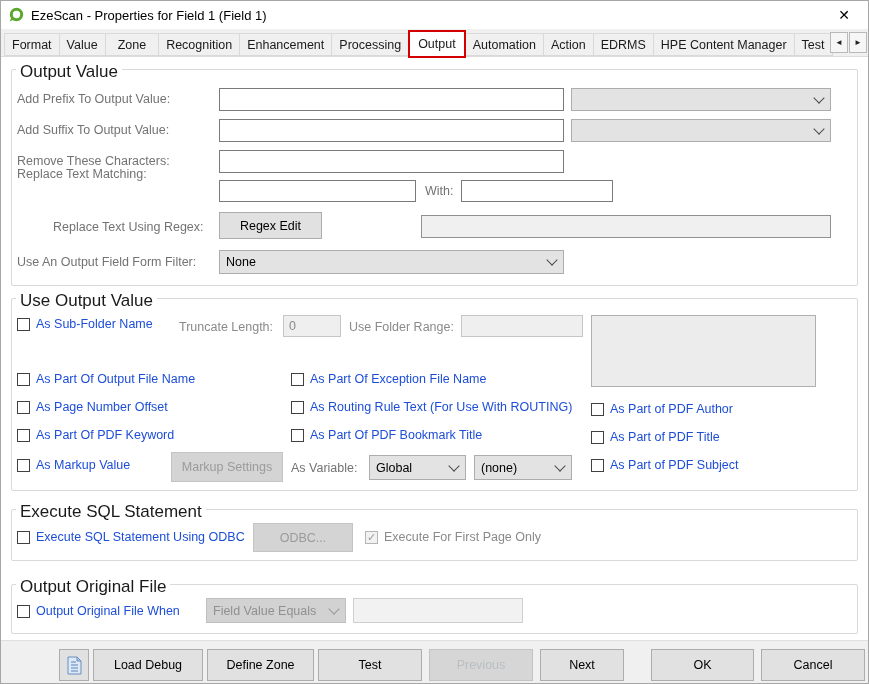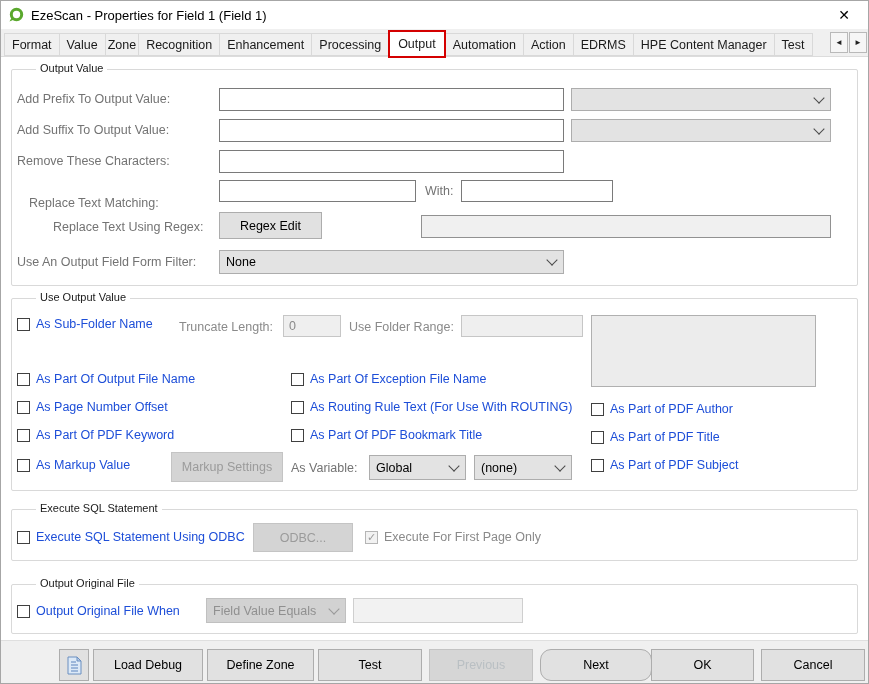"Zone" div.tab { padding: 0 2px -> 0 12px }
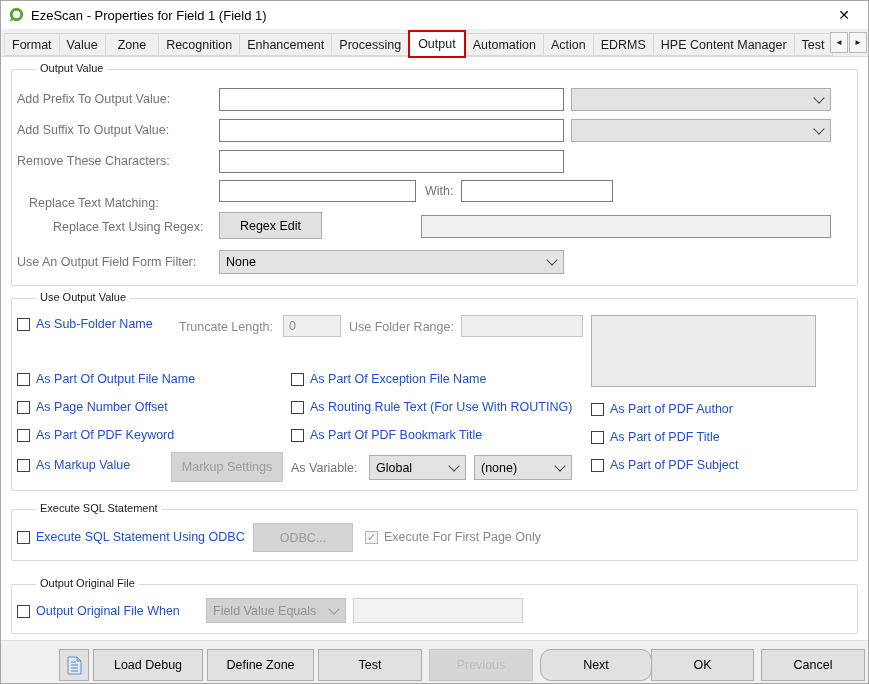"Output Value" .group-title { font-size: 11px -> 17px; left: 24px -> 4px }
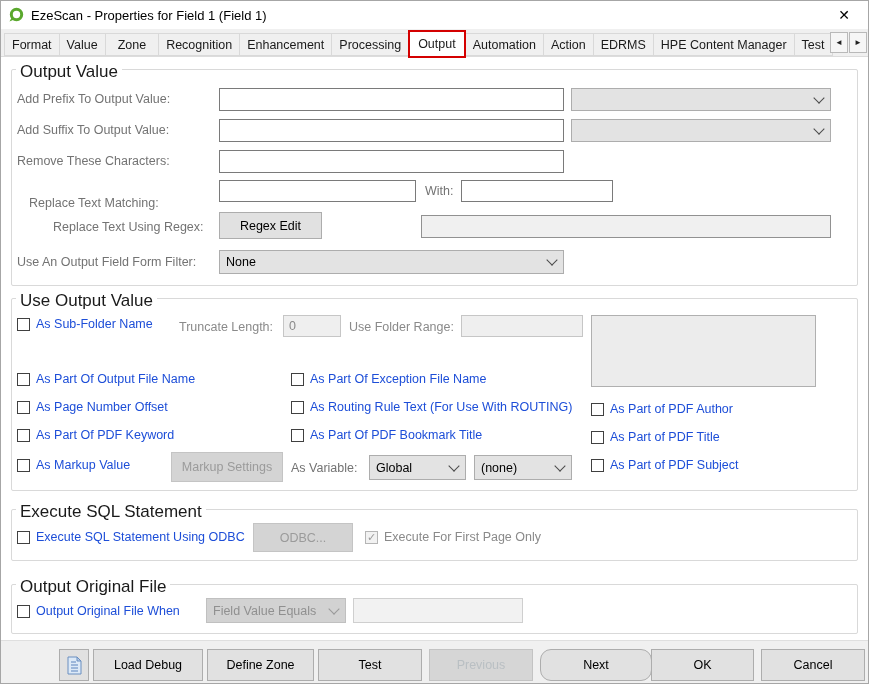"Replace Text Matching:" div.lbl { margin-left: 12px -> none; top: 139px -> 110px }
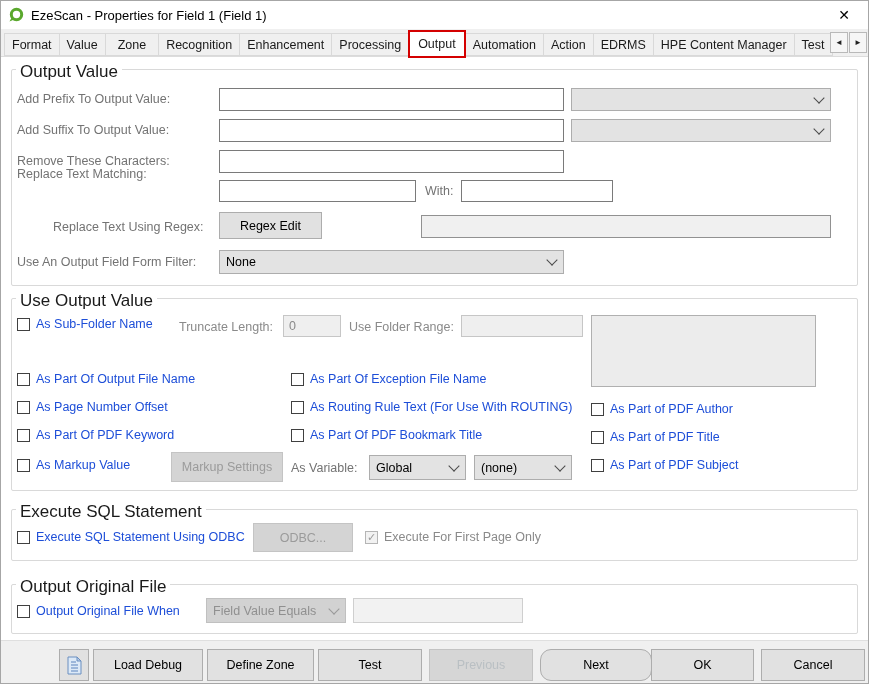"Next" div.btn { border-radius: 11px -> none; width: 112px -> 84px }
